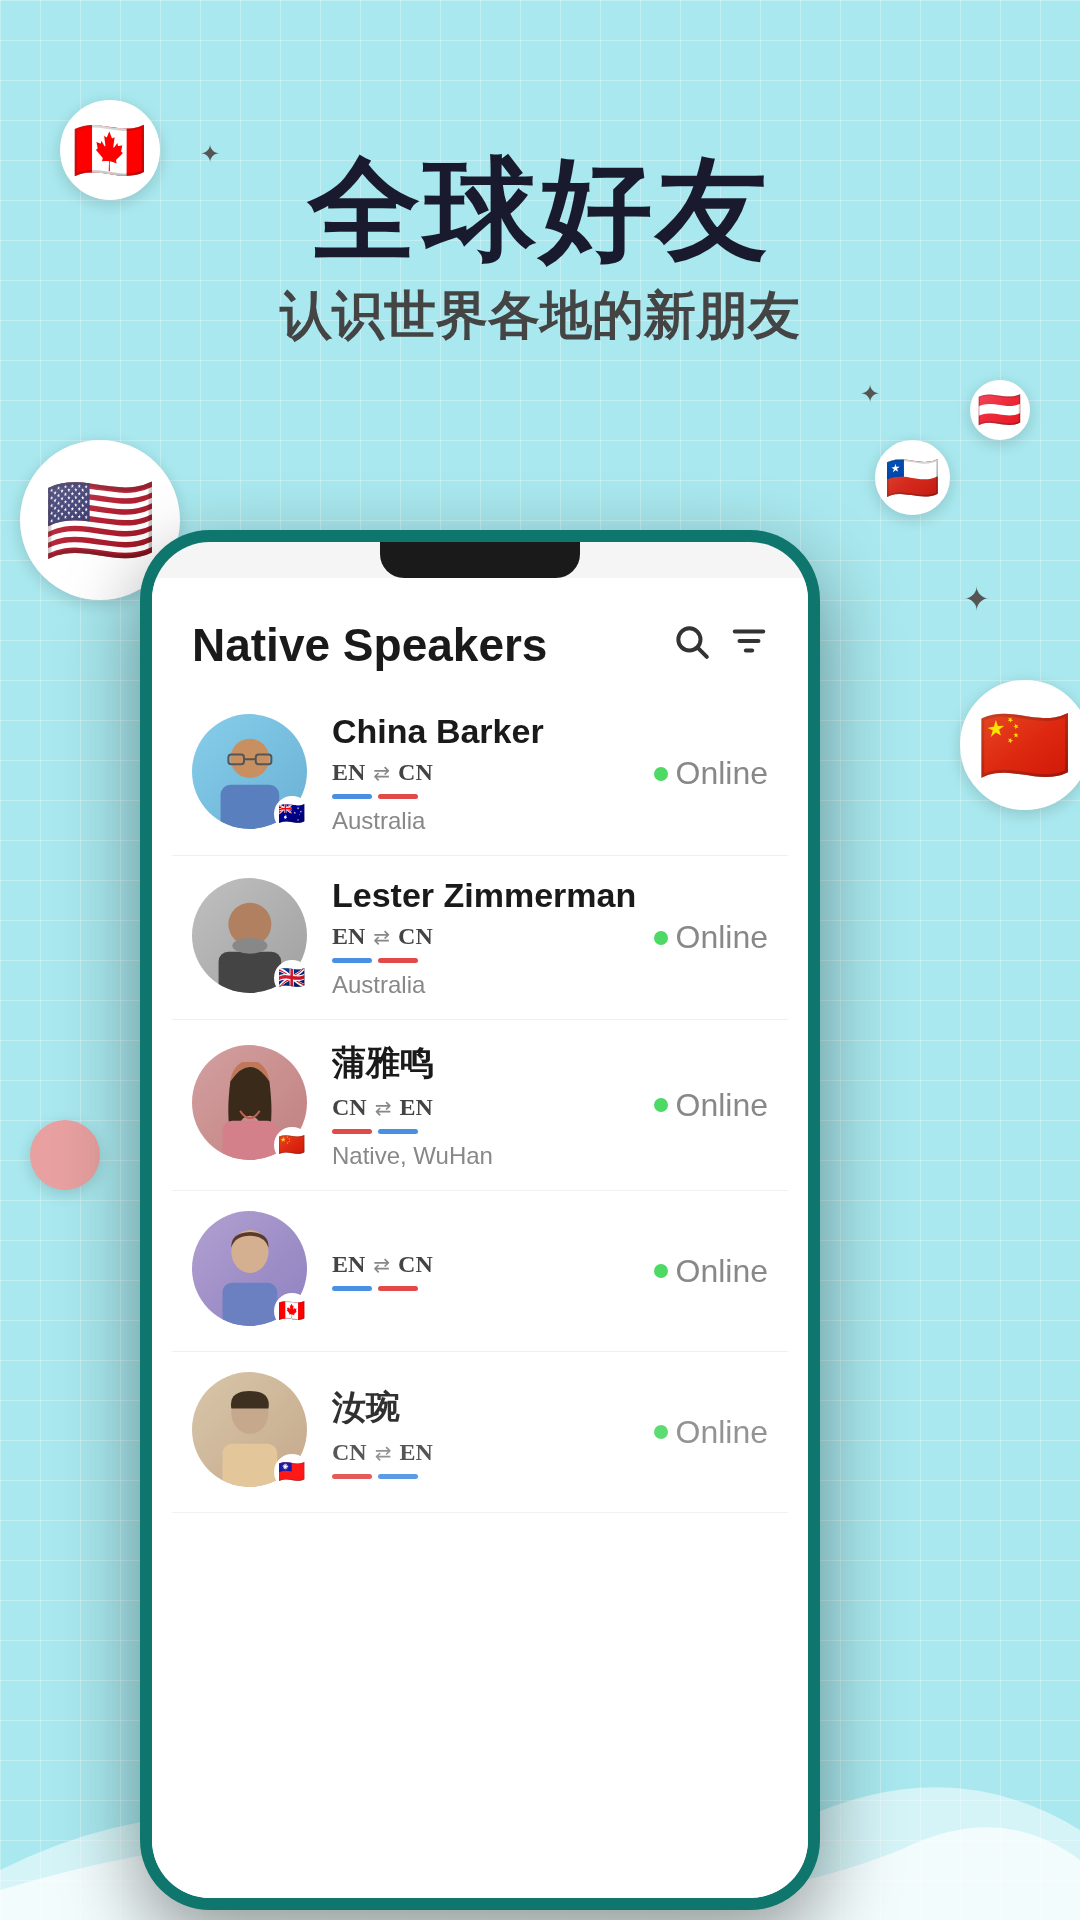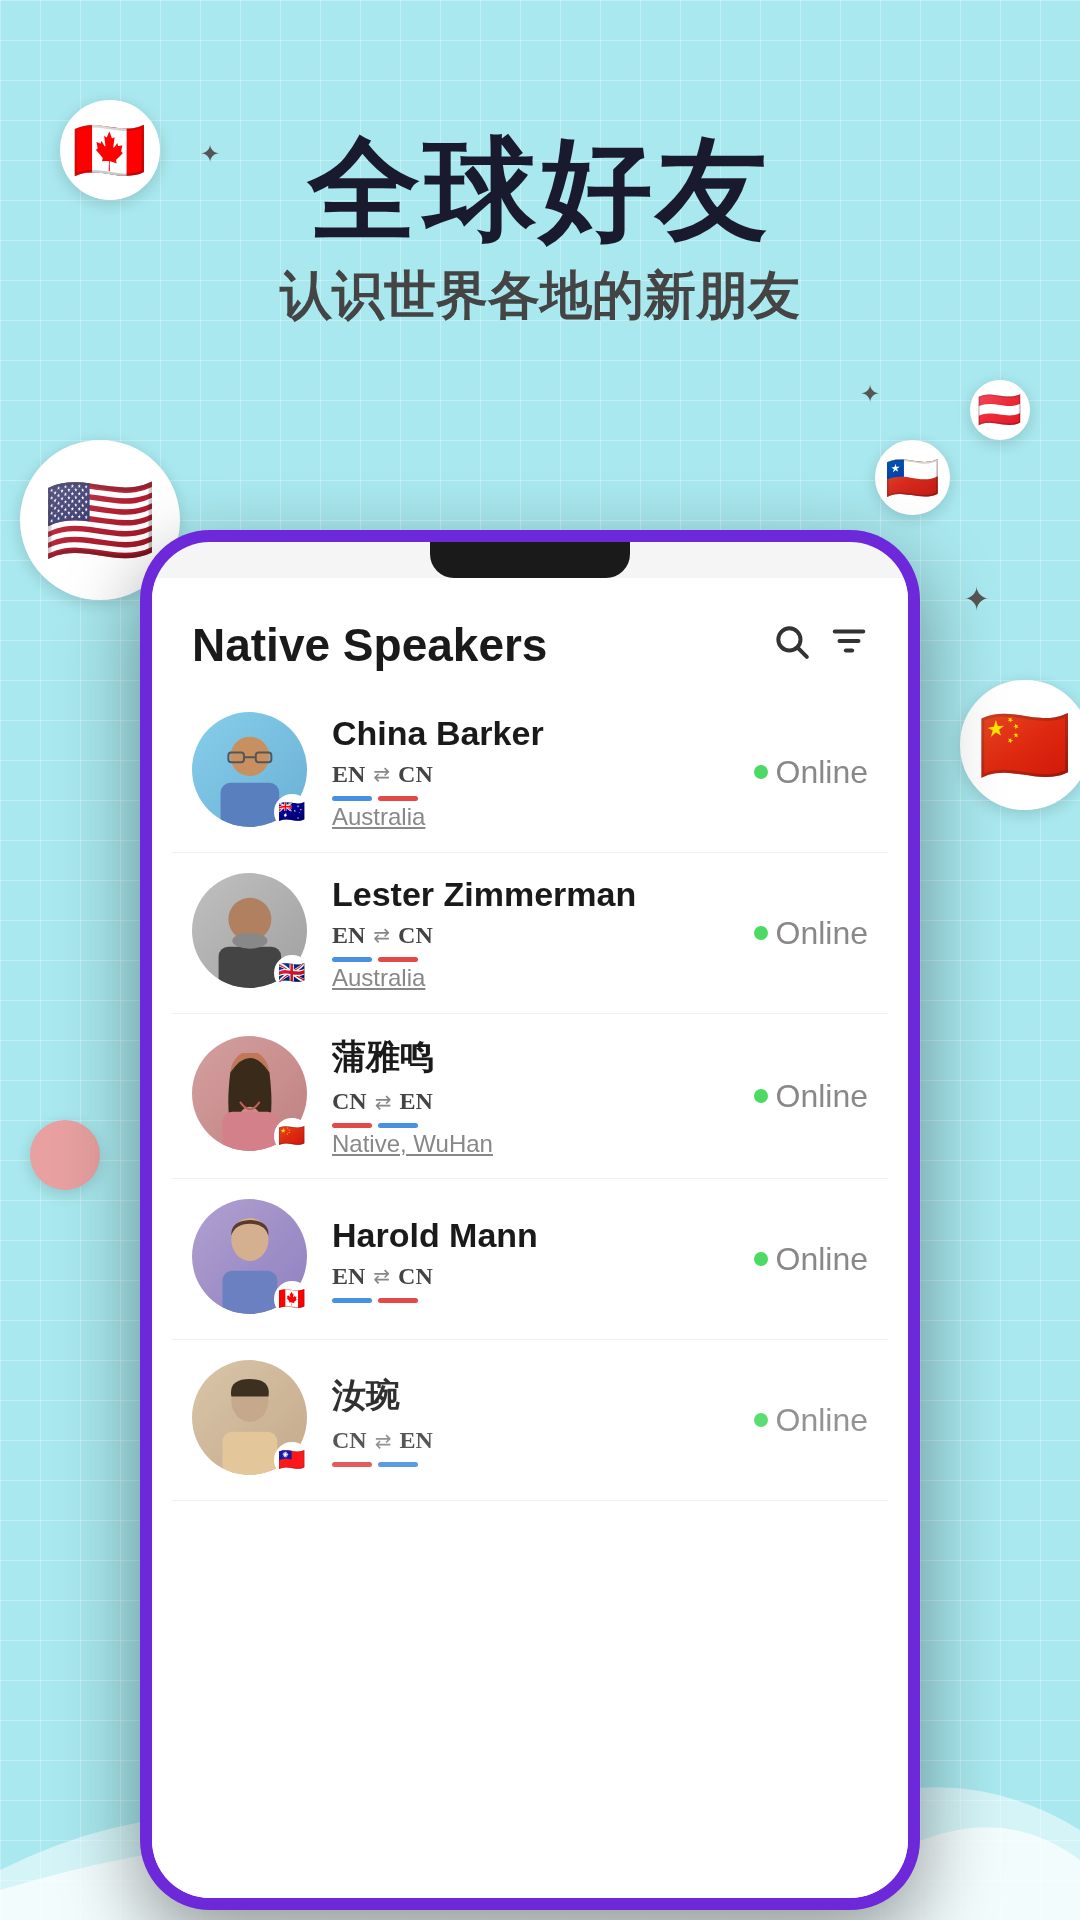"全球好友" .title-section { top: 128px -> 148px }
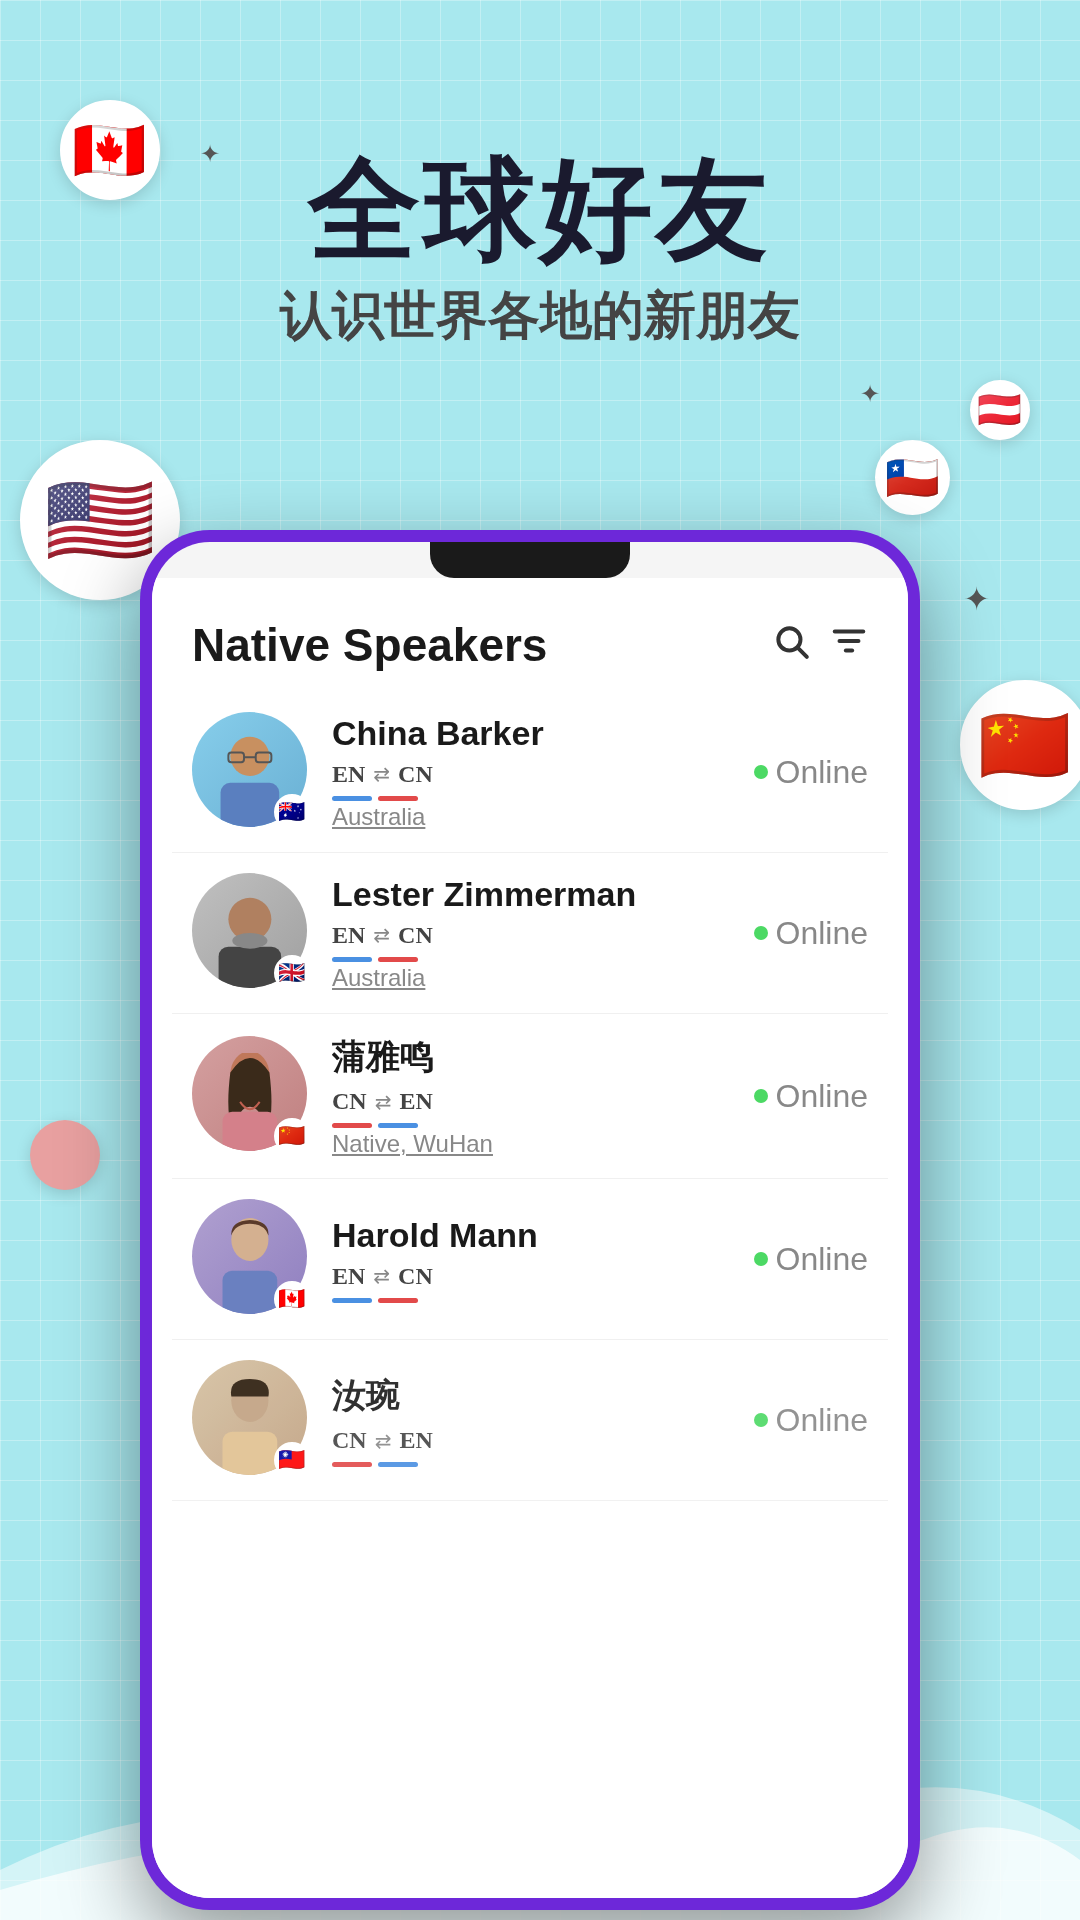"Native Speakers" .phone-frame { background: #6d28d9 -> #0f766e; width: 780px -> 680px }
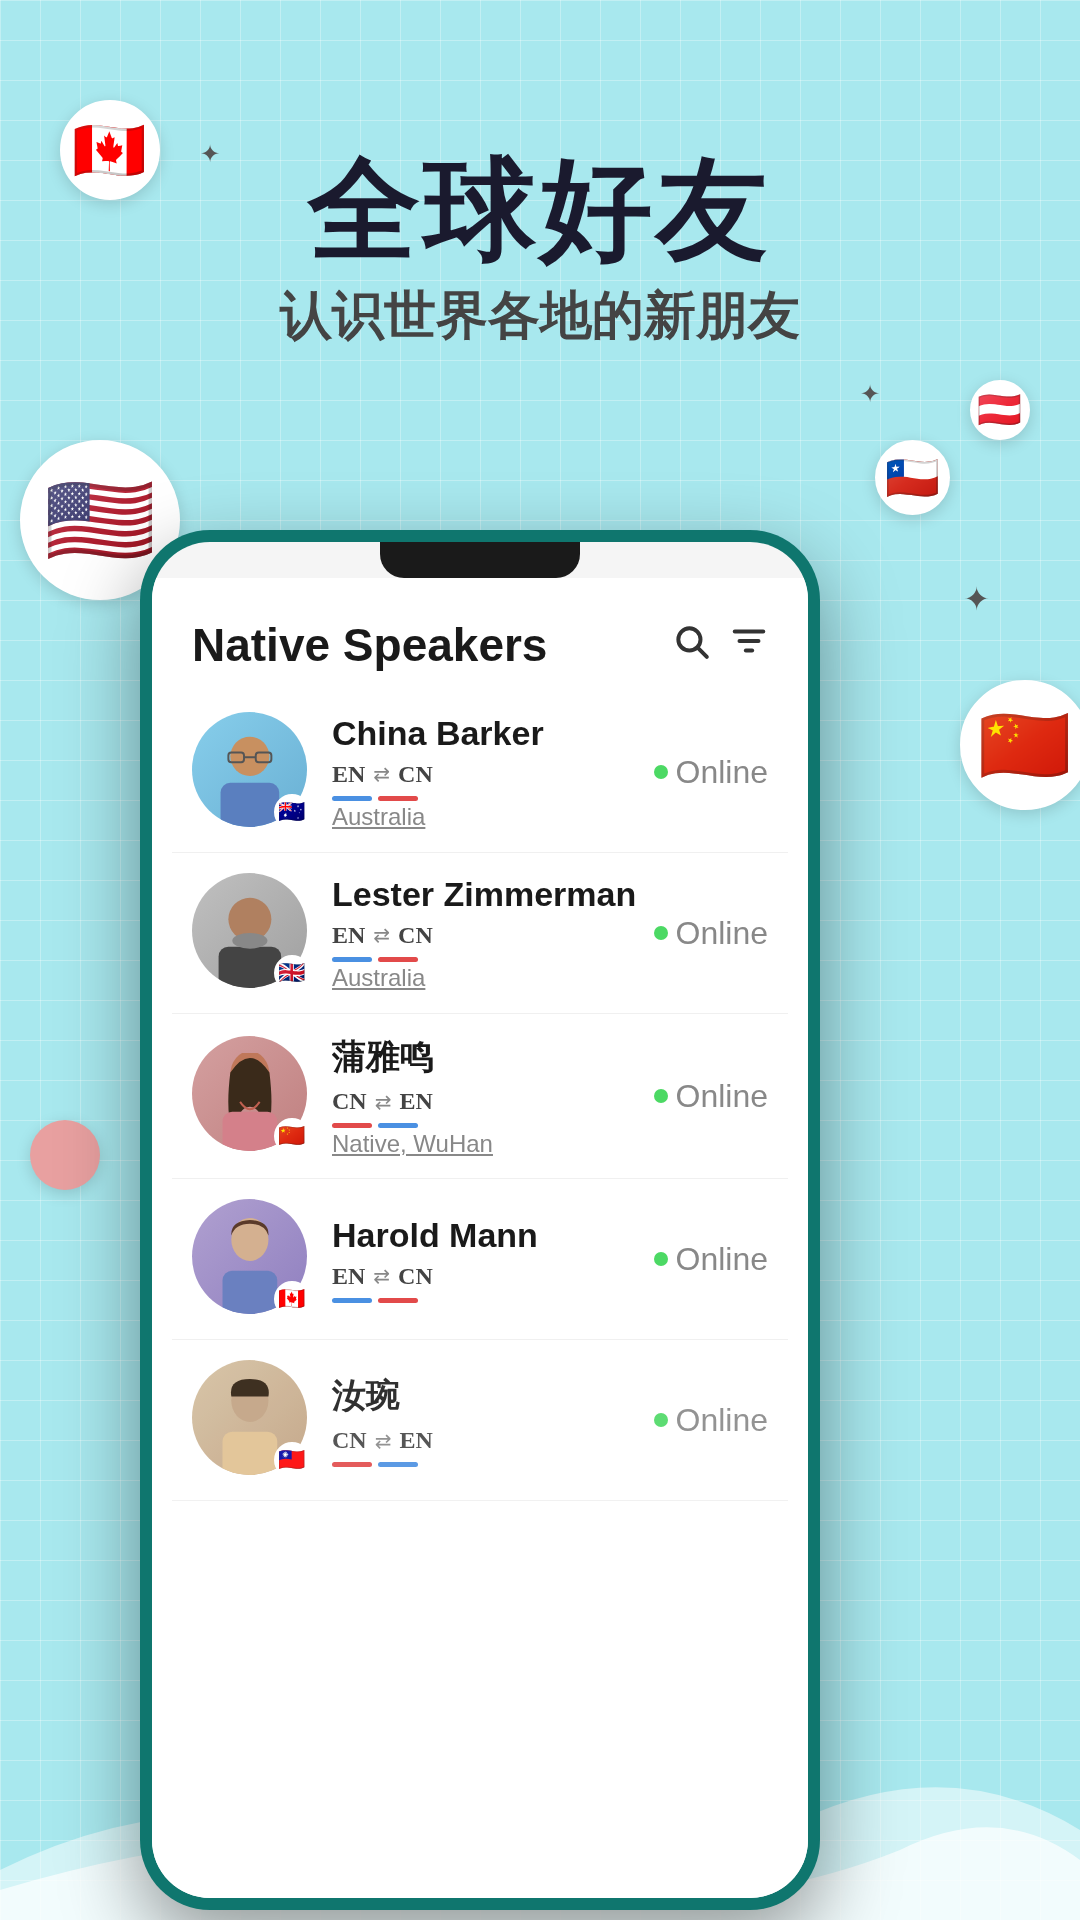"Australia" .user-location { margin-top: 2px -> 8px; text-decoration: underline -> none }
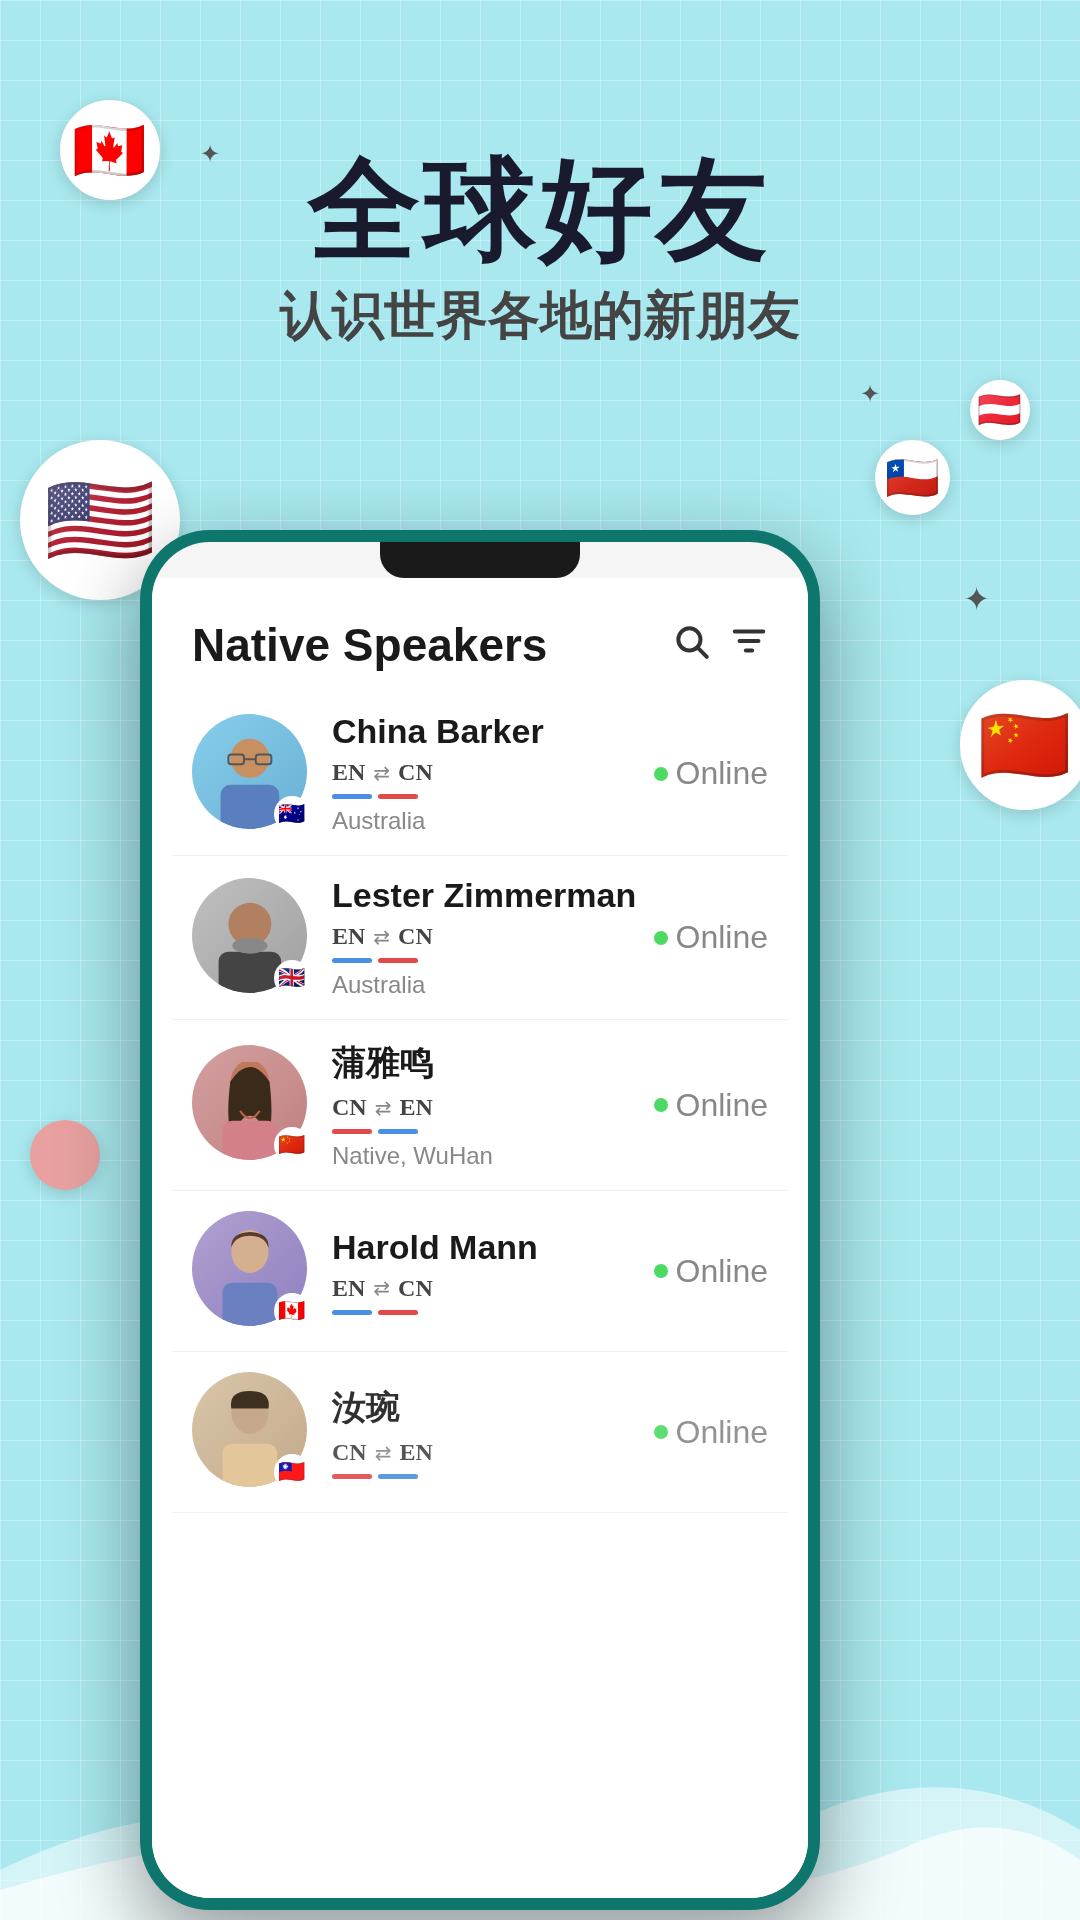"Harold Mann" div.user-name { html: <div>Harold Mann</div> -> none }
